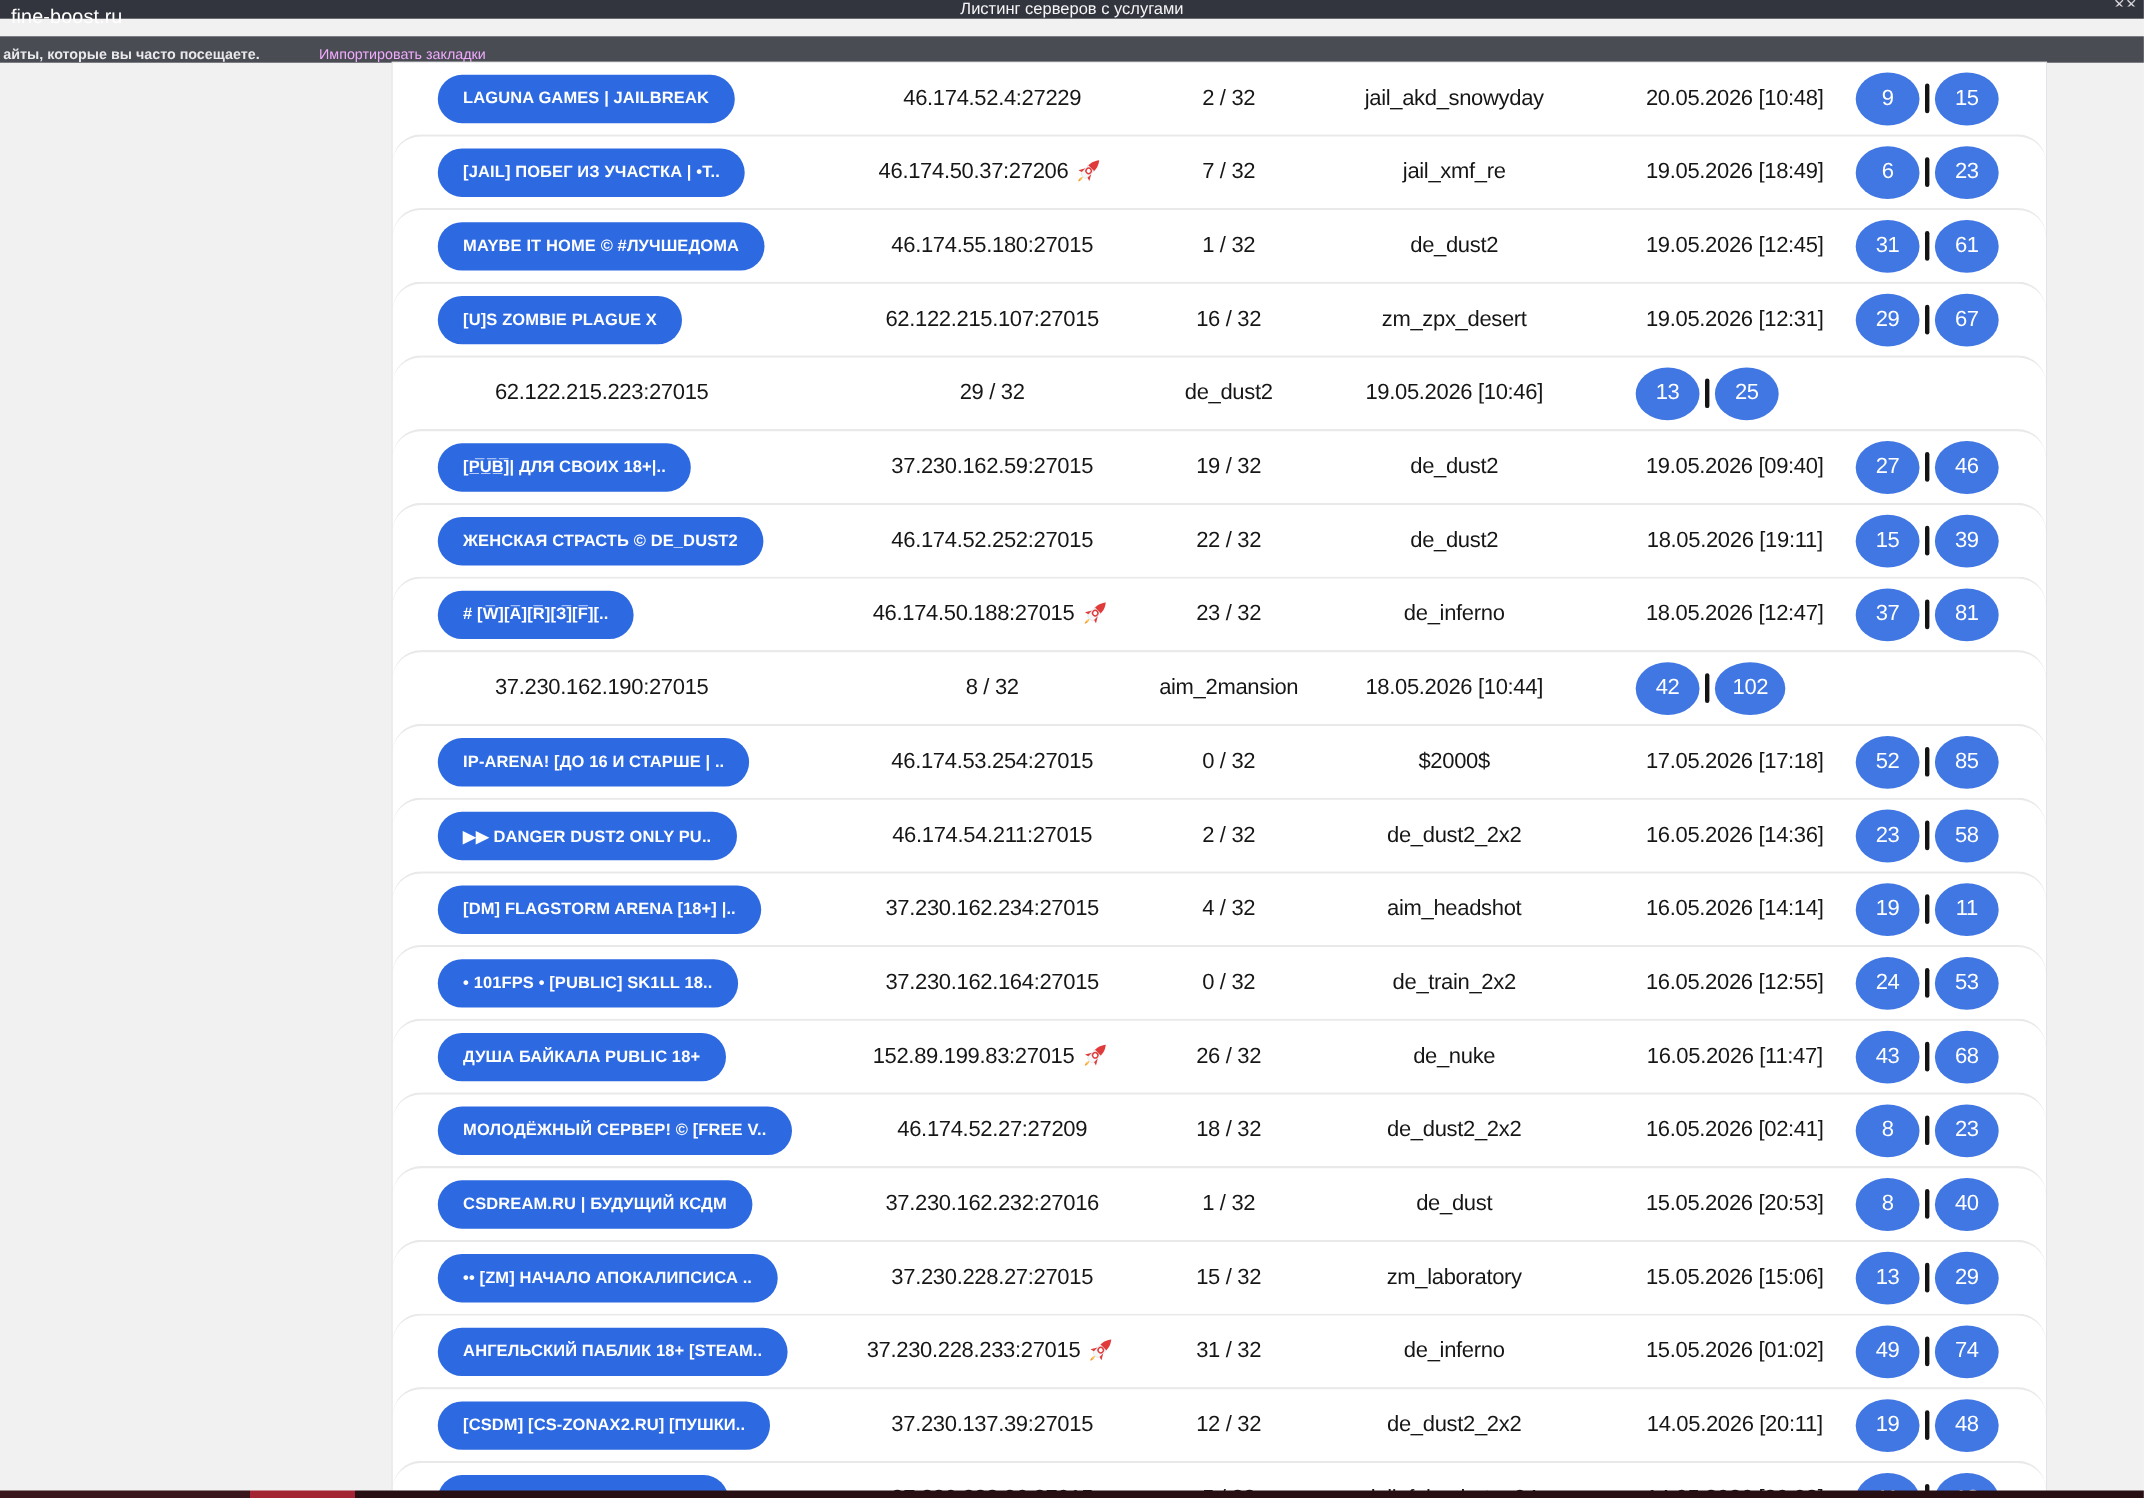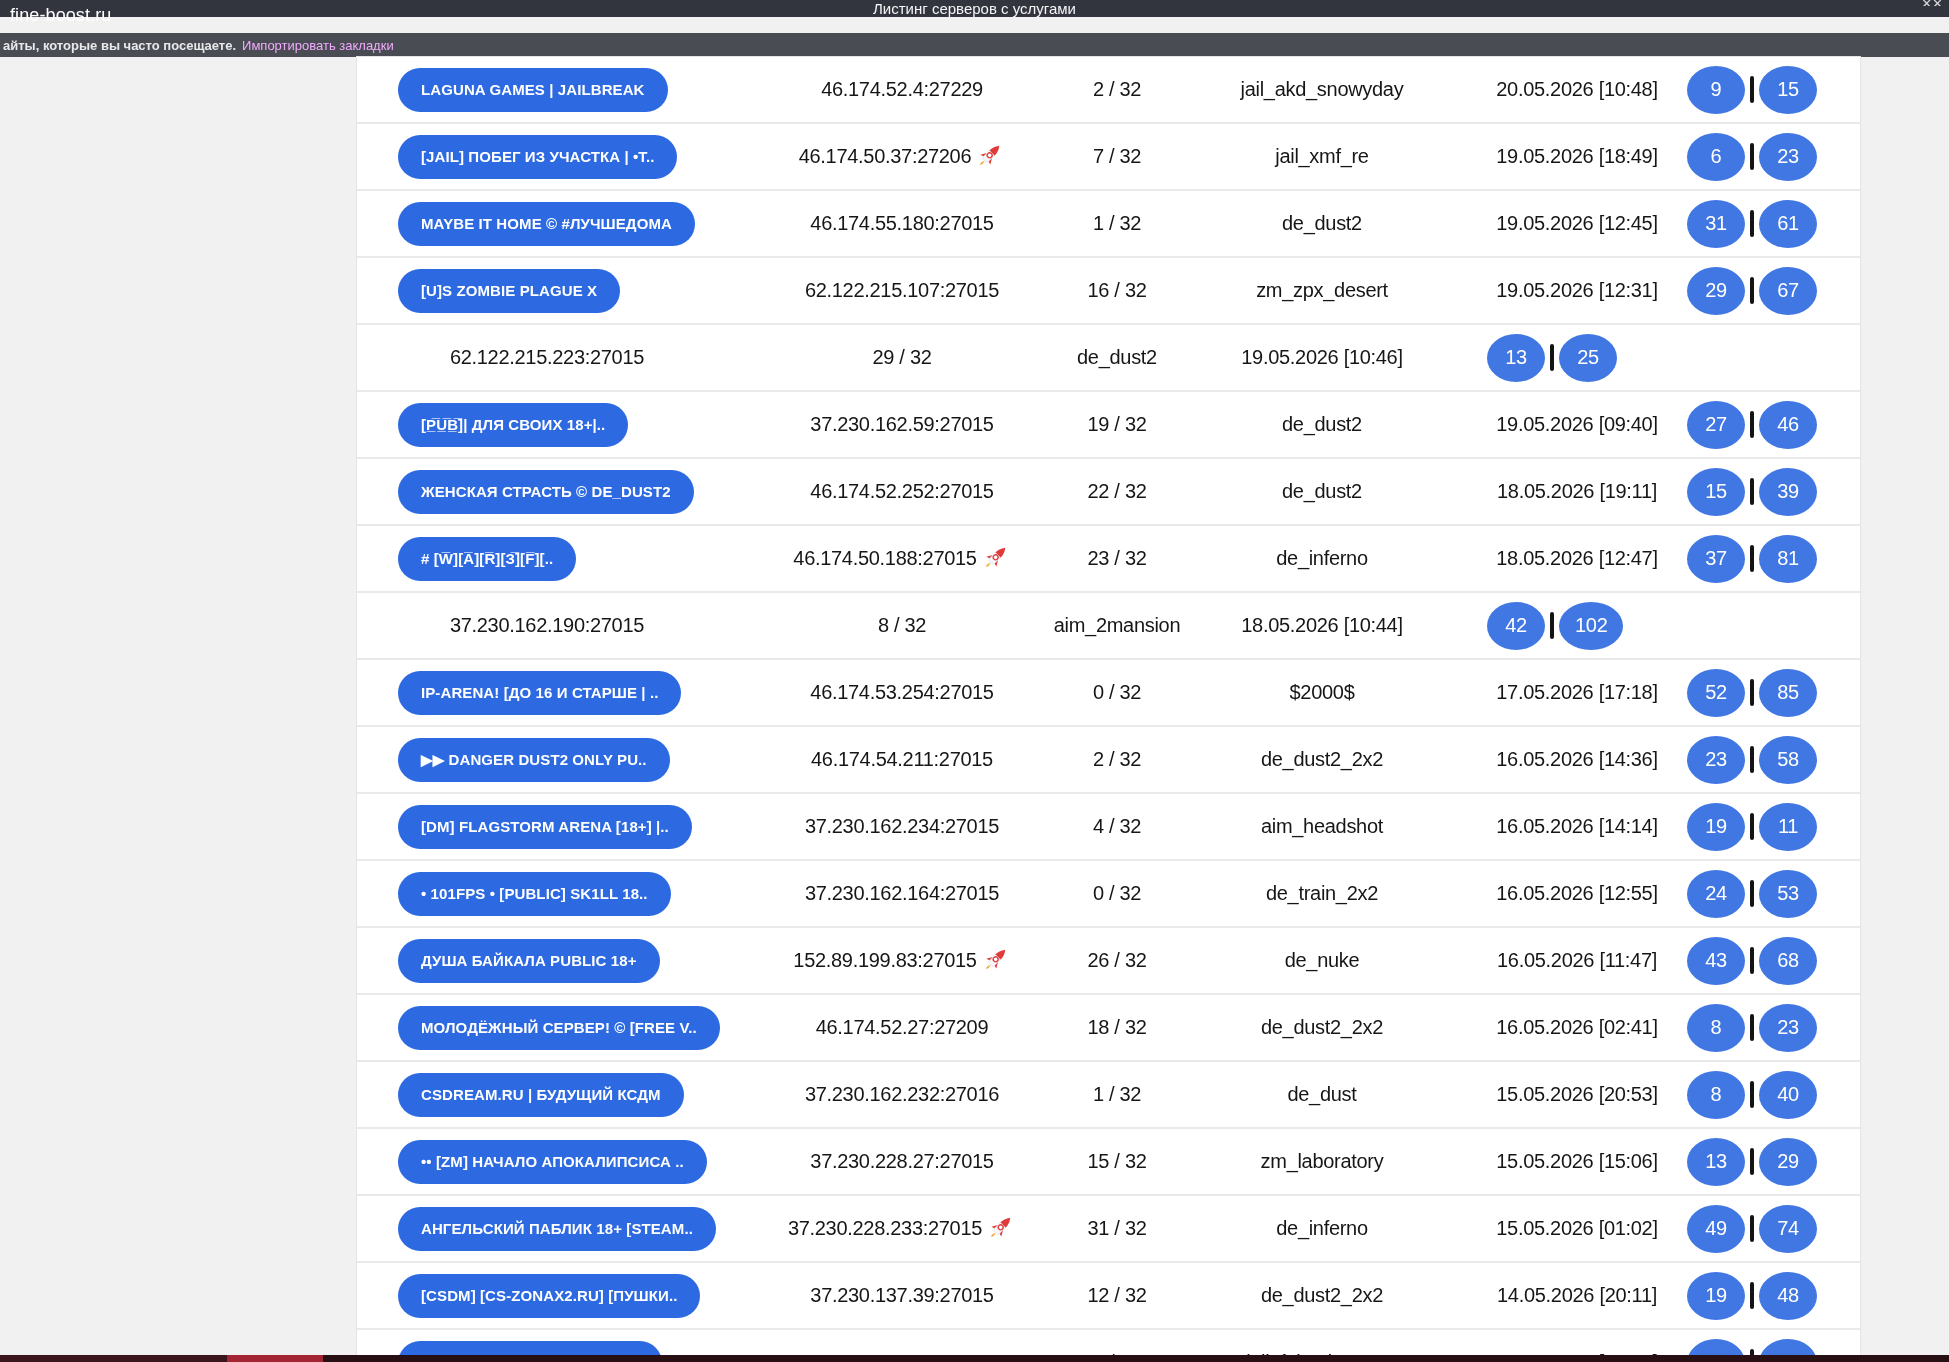"айты, которые вы часто посещаете." .bookmarksbar { align-items: center -> flex-end; gap: none -> 48px }
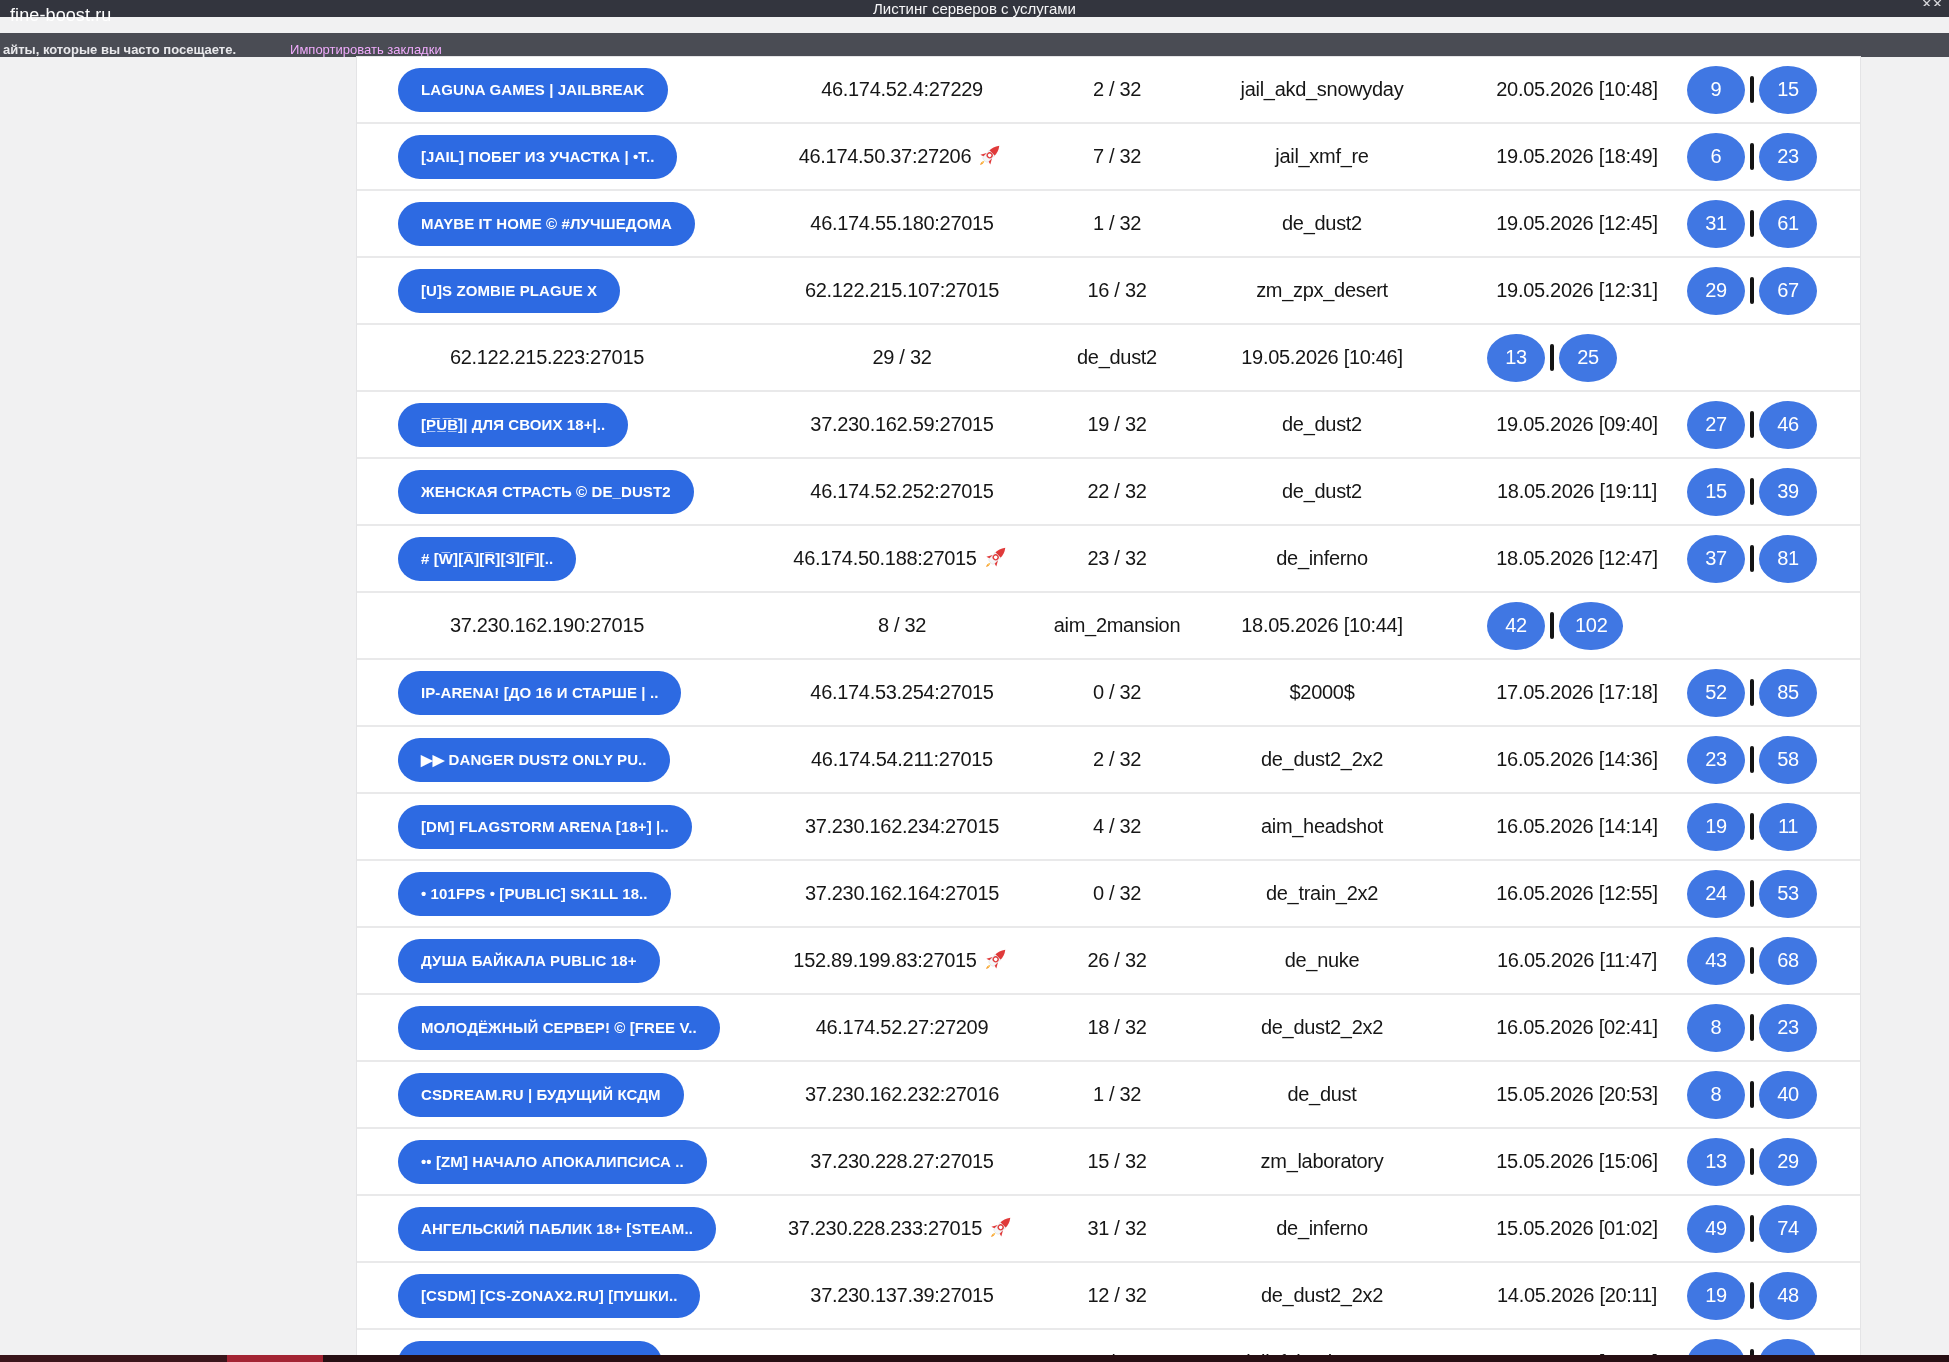"LAGUNA GAMES | JAILBREAK" .server-row { border-radius: none -> 26px }
